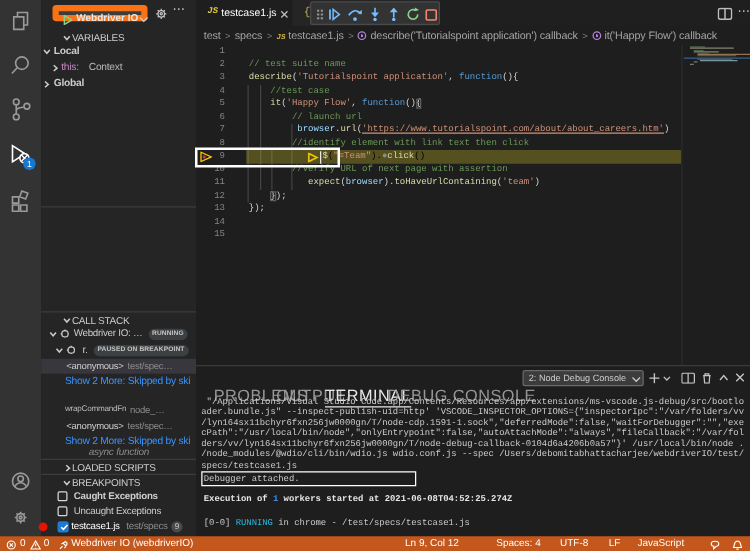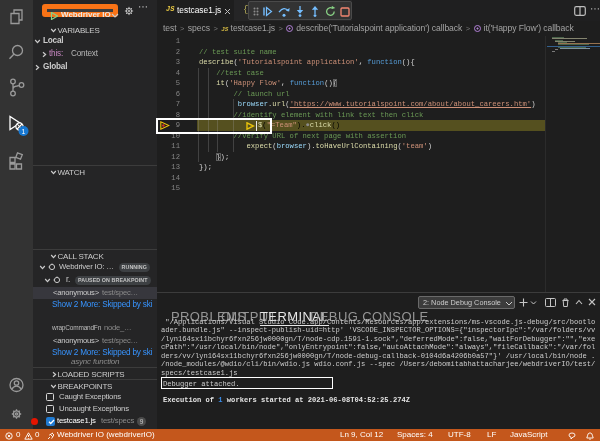"WATCH" div.shead { html: <div> <svg> <path></path> </svg> <span>WATCH</span> </div> -> none }
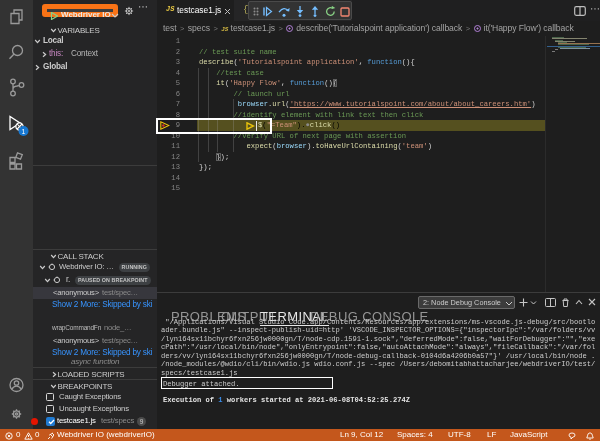"Caught Exceptions" div.srow { font-weight: none -> bold }
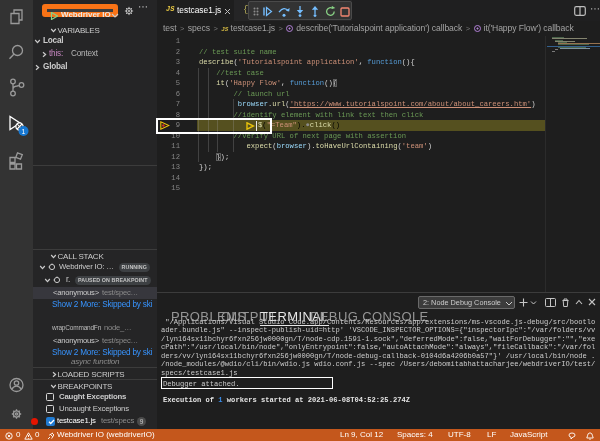"[0-0] RUNNING in chrome -" div.tline { html: none -> <div>[0-0] <span>RUNNING</span> in chrome - /test/specs/testcase1.js</div> }
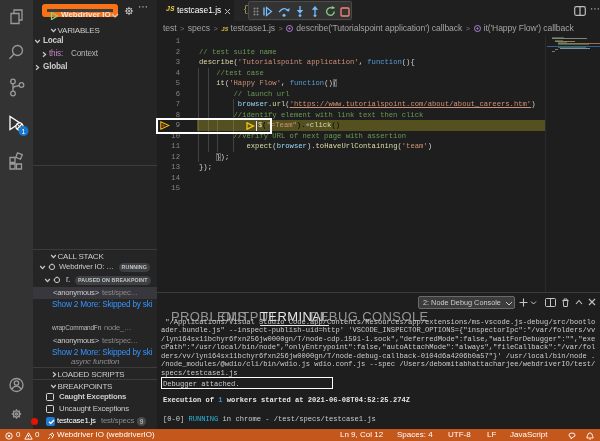"Ln 9, Col 12" div.sbit { left: 340px -> 324px }
